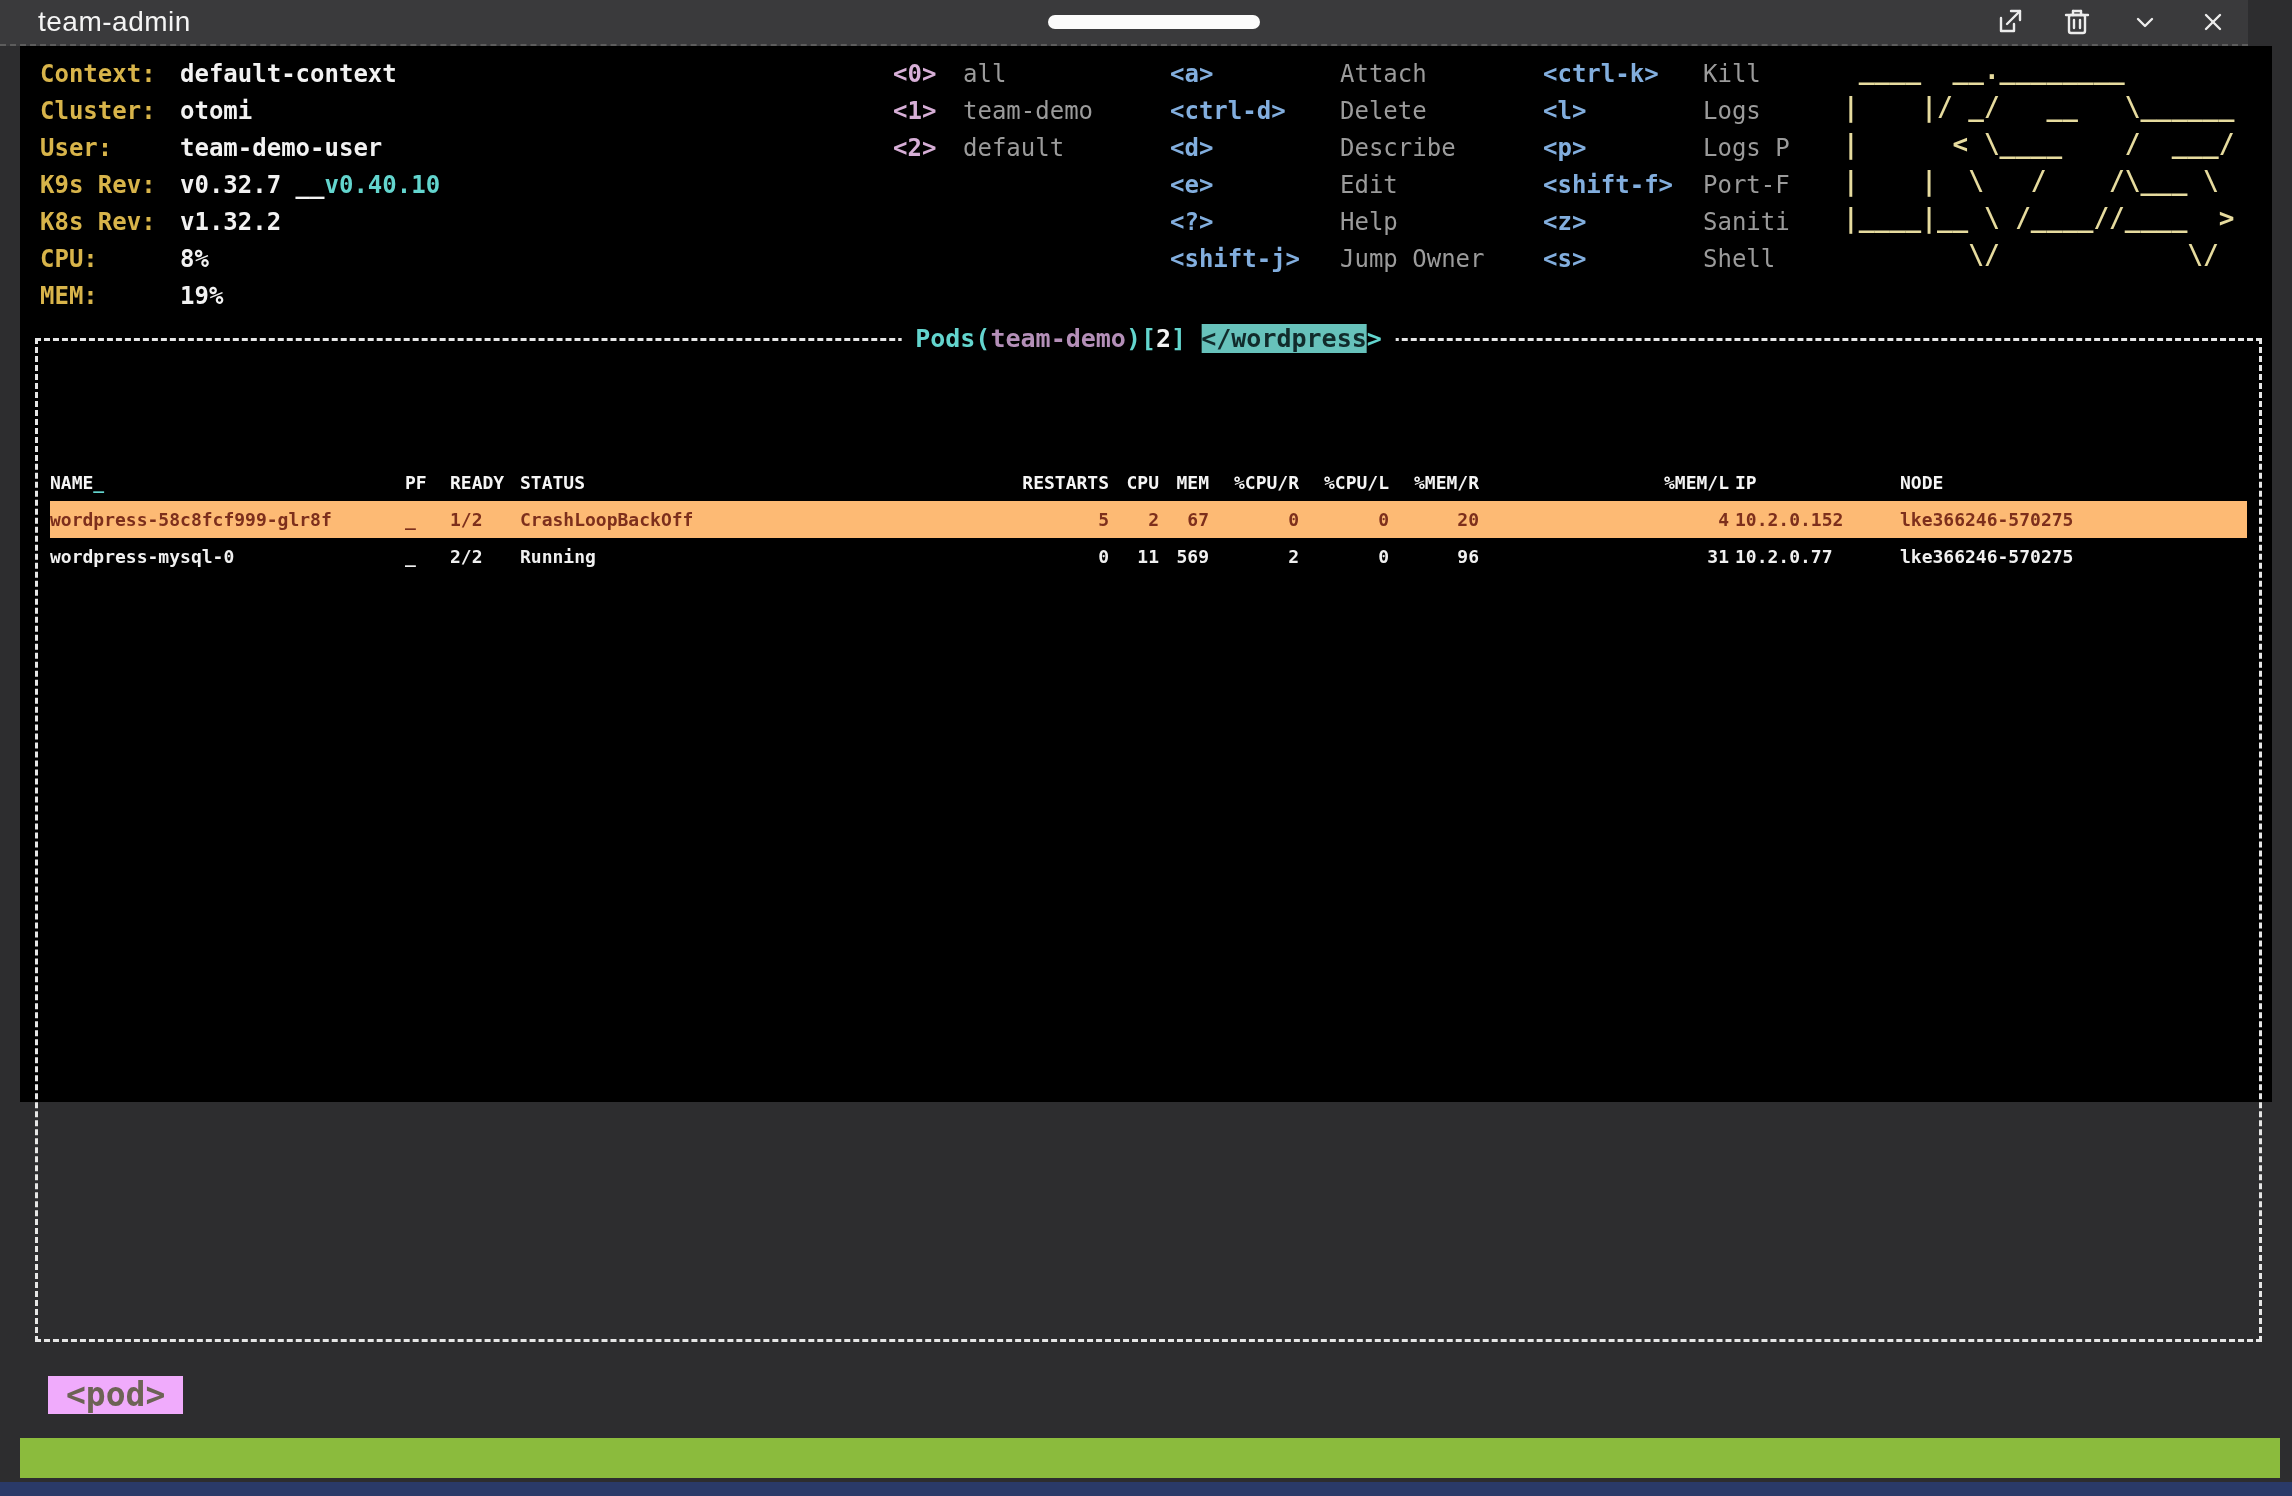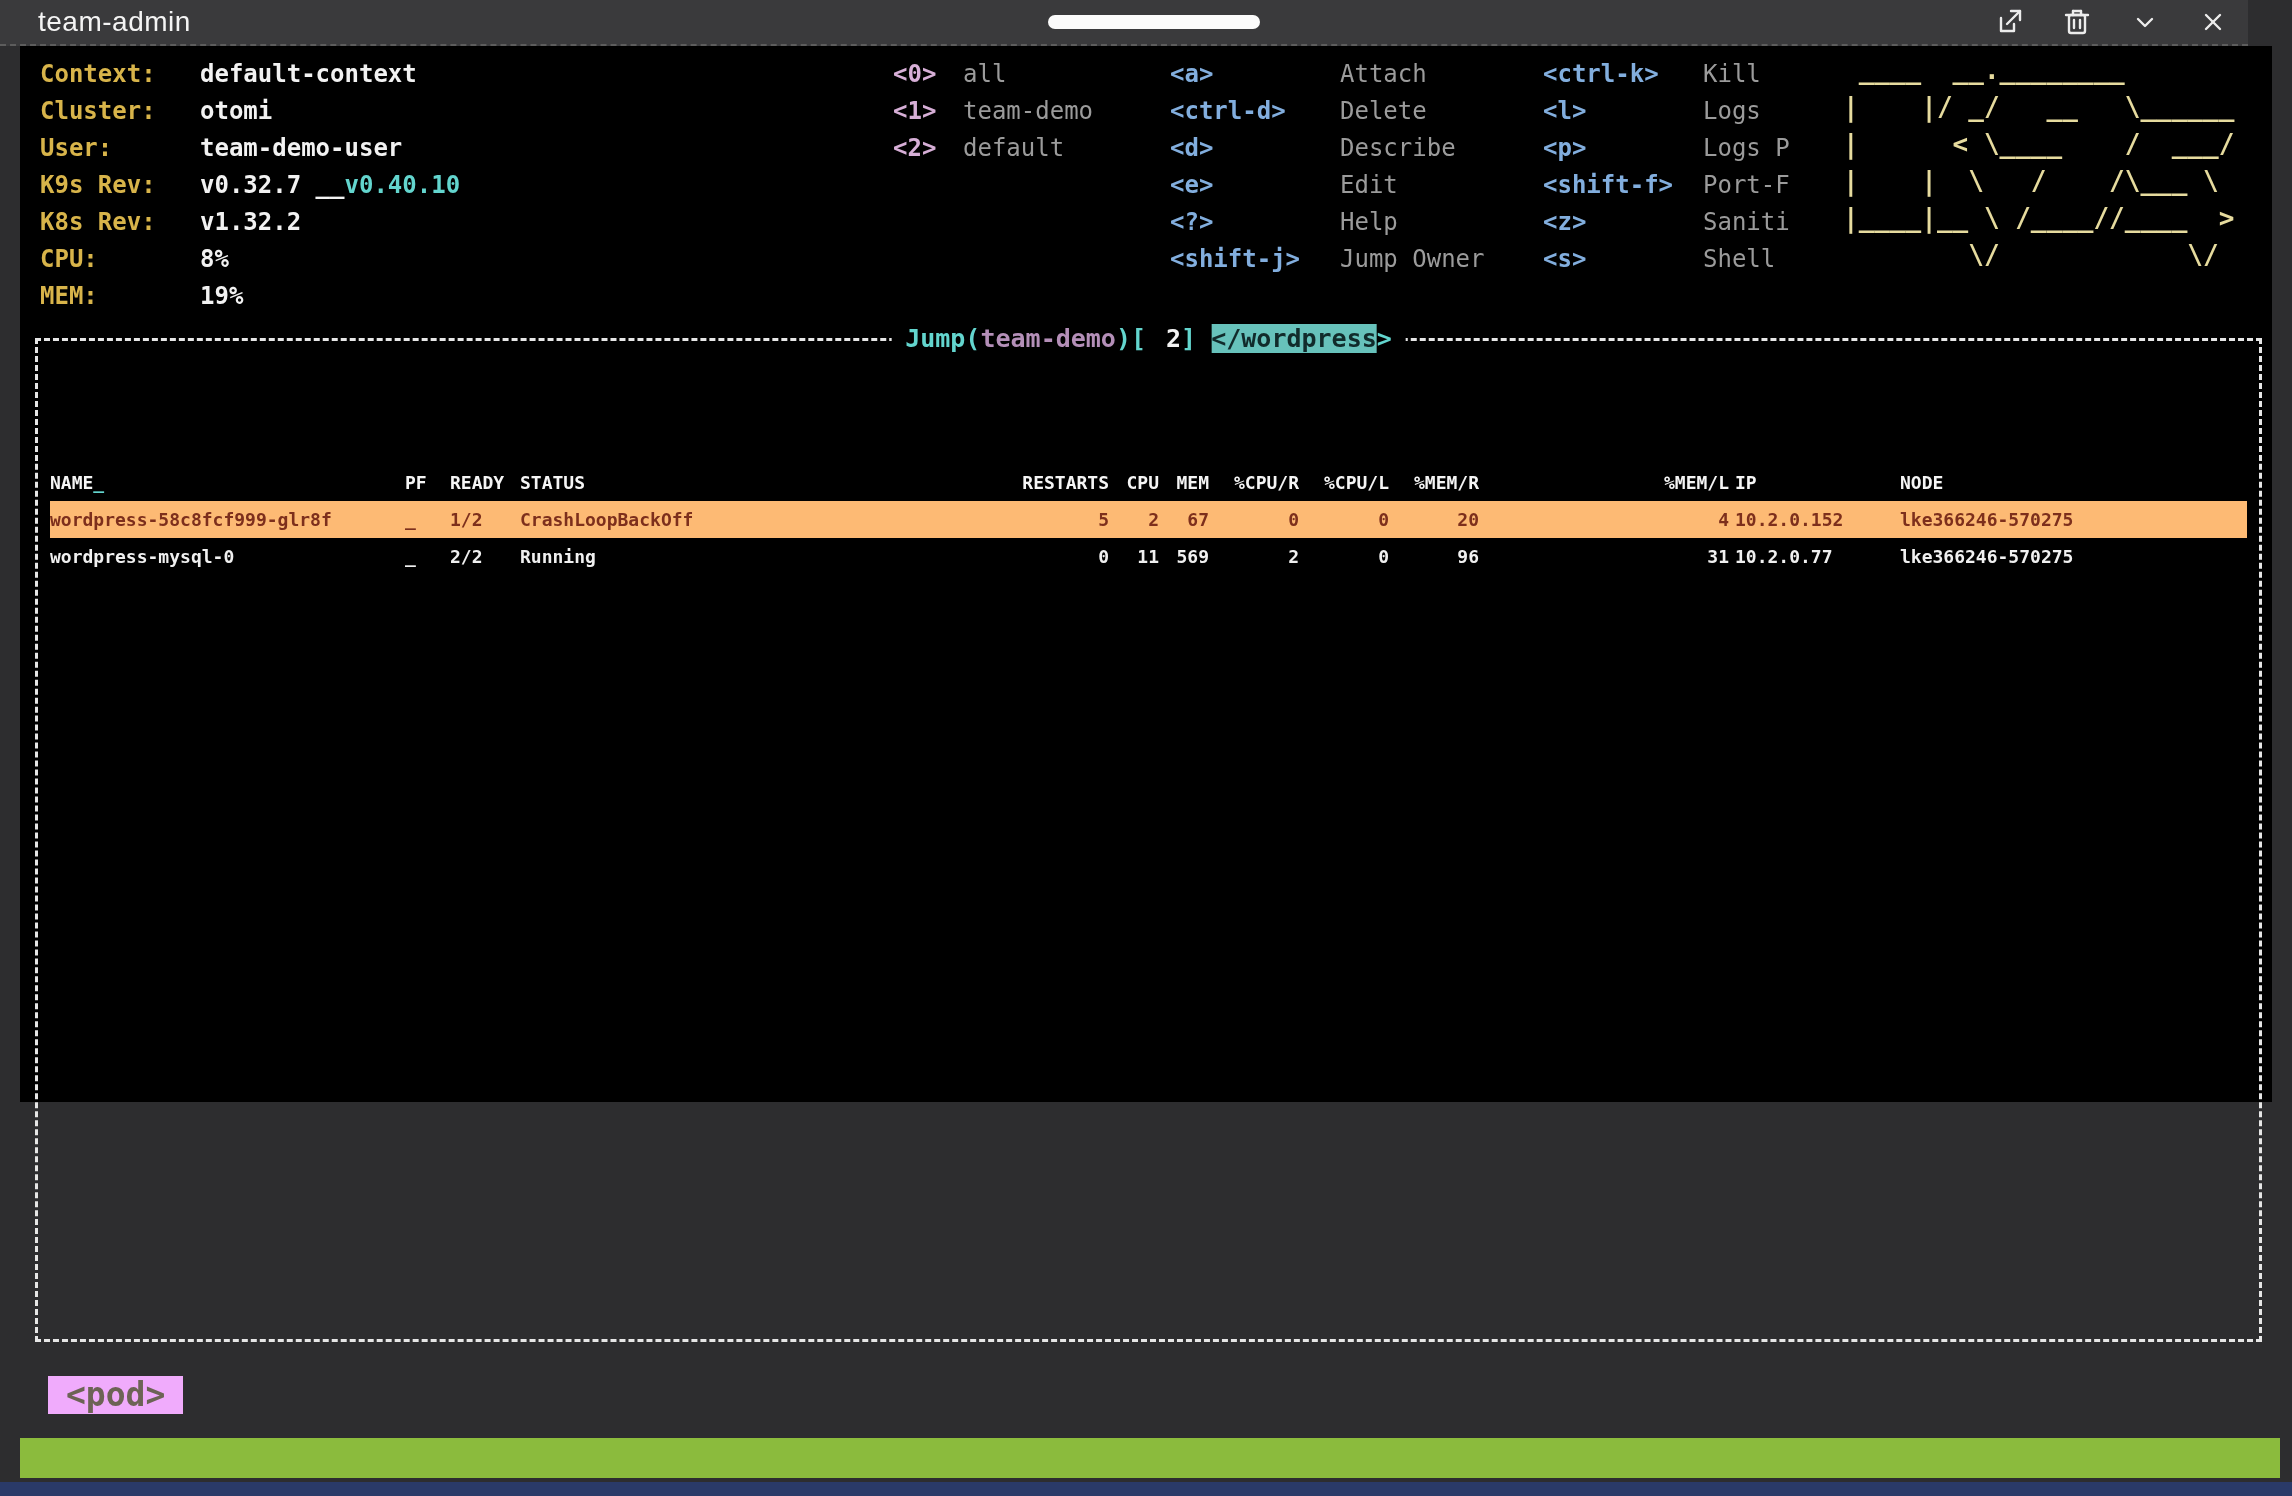"default-context" .c-white { margin-left: 20px -> none }
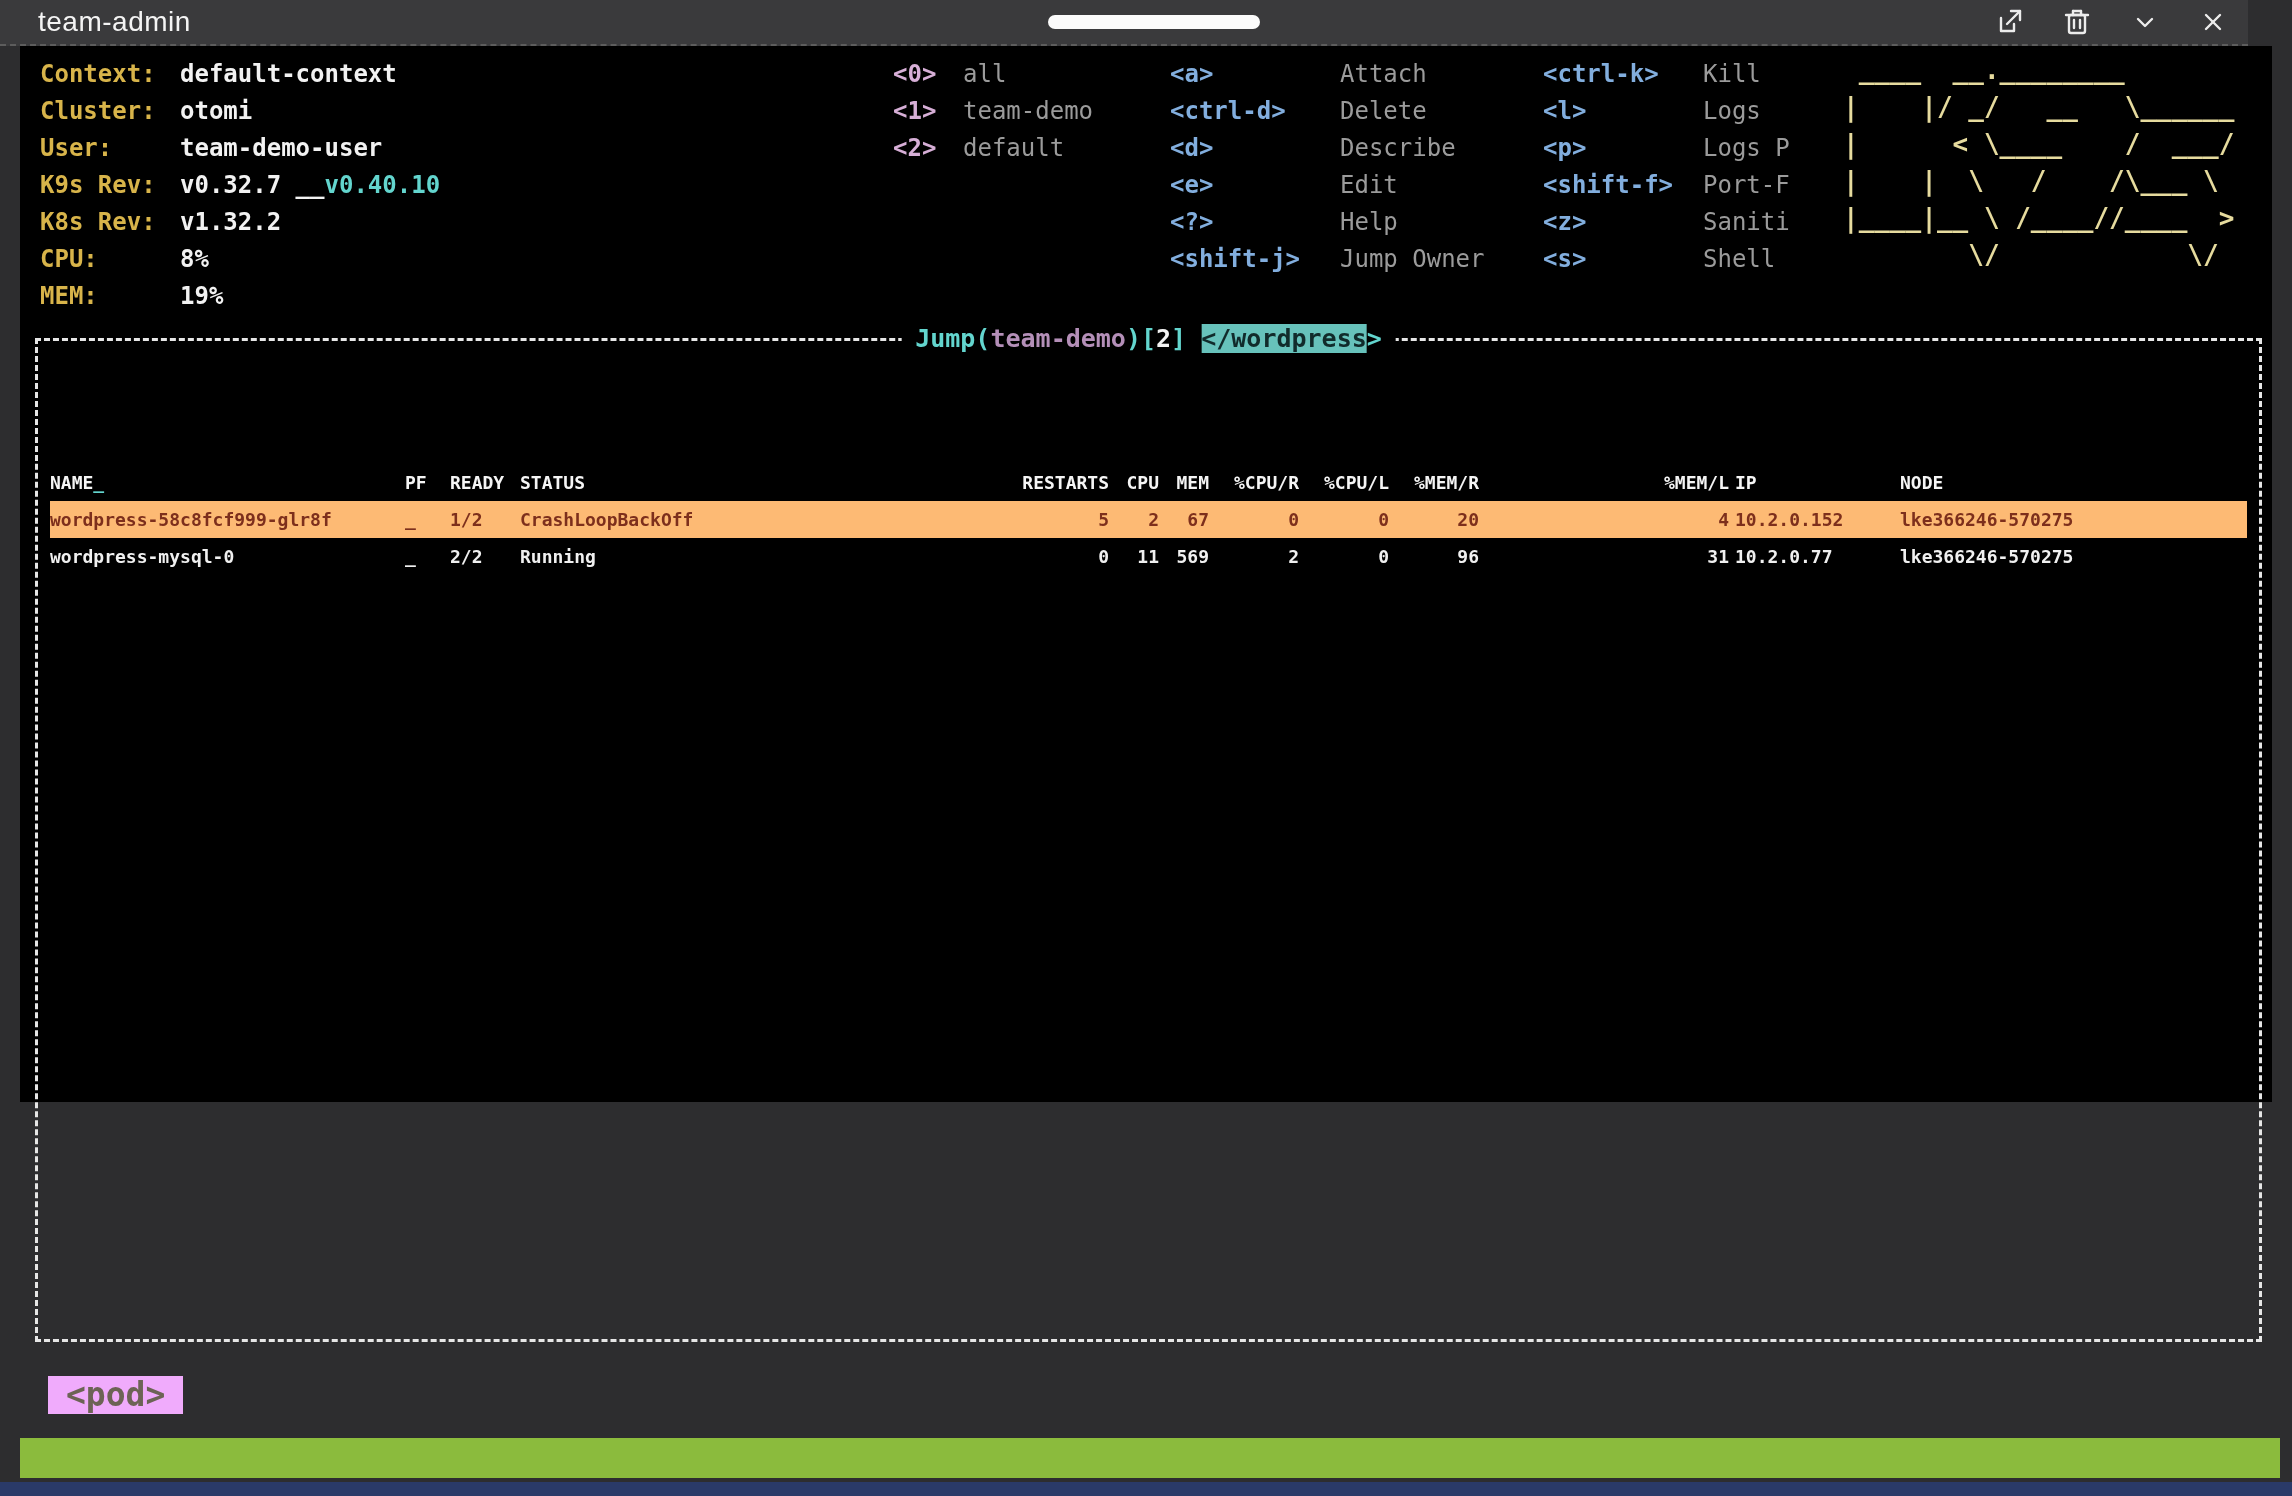"Jump(" span.c-cyan { text: Jump -> Pods }
